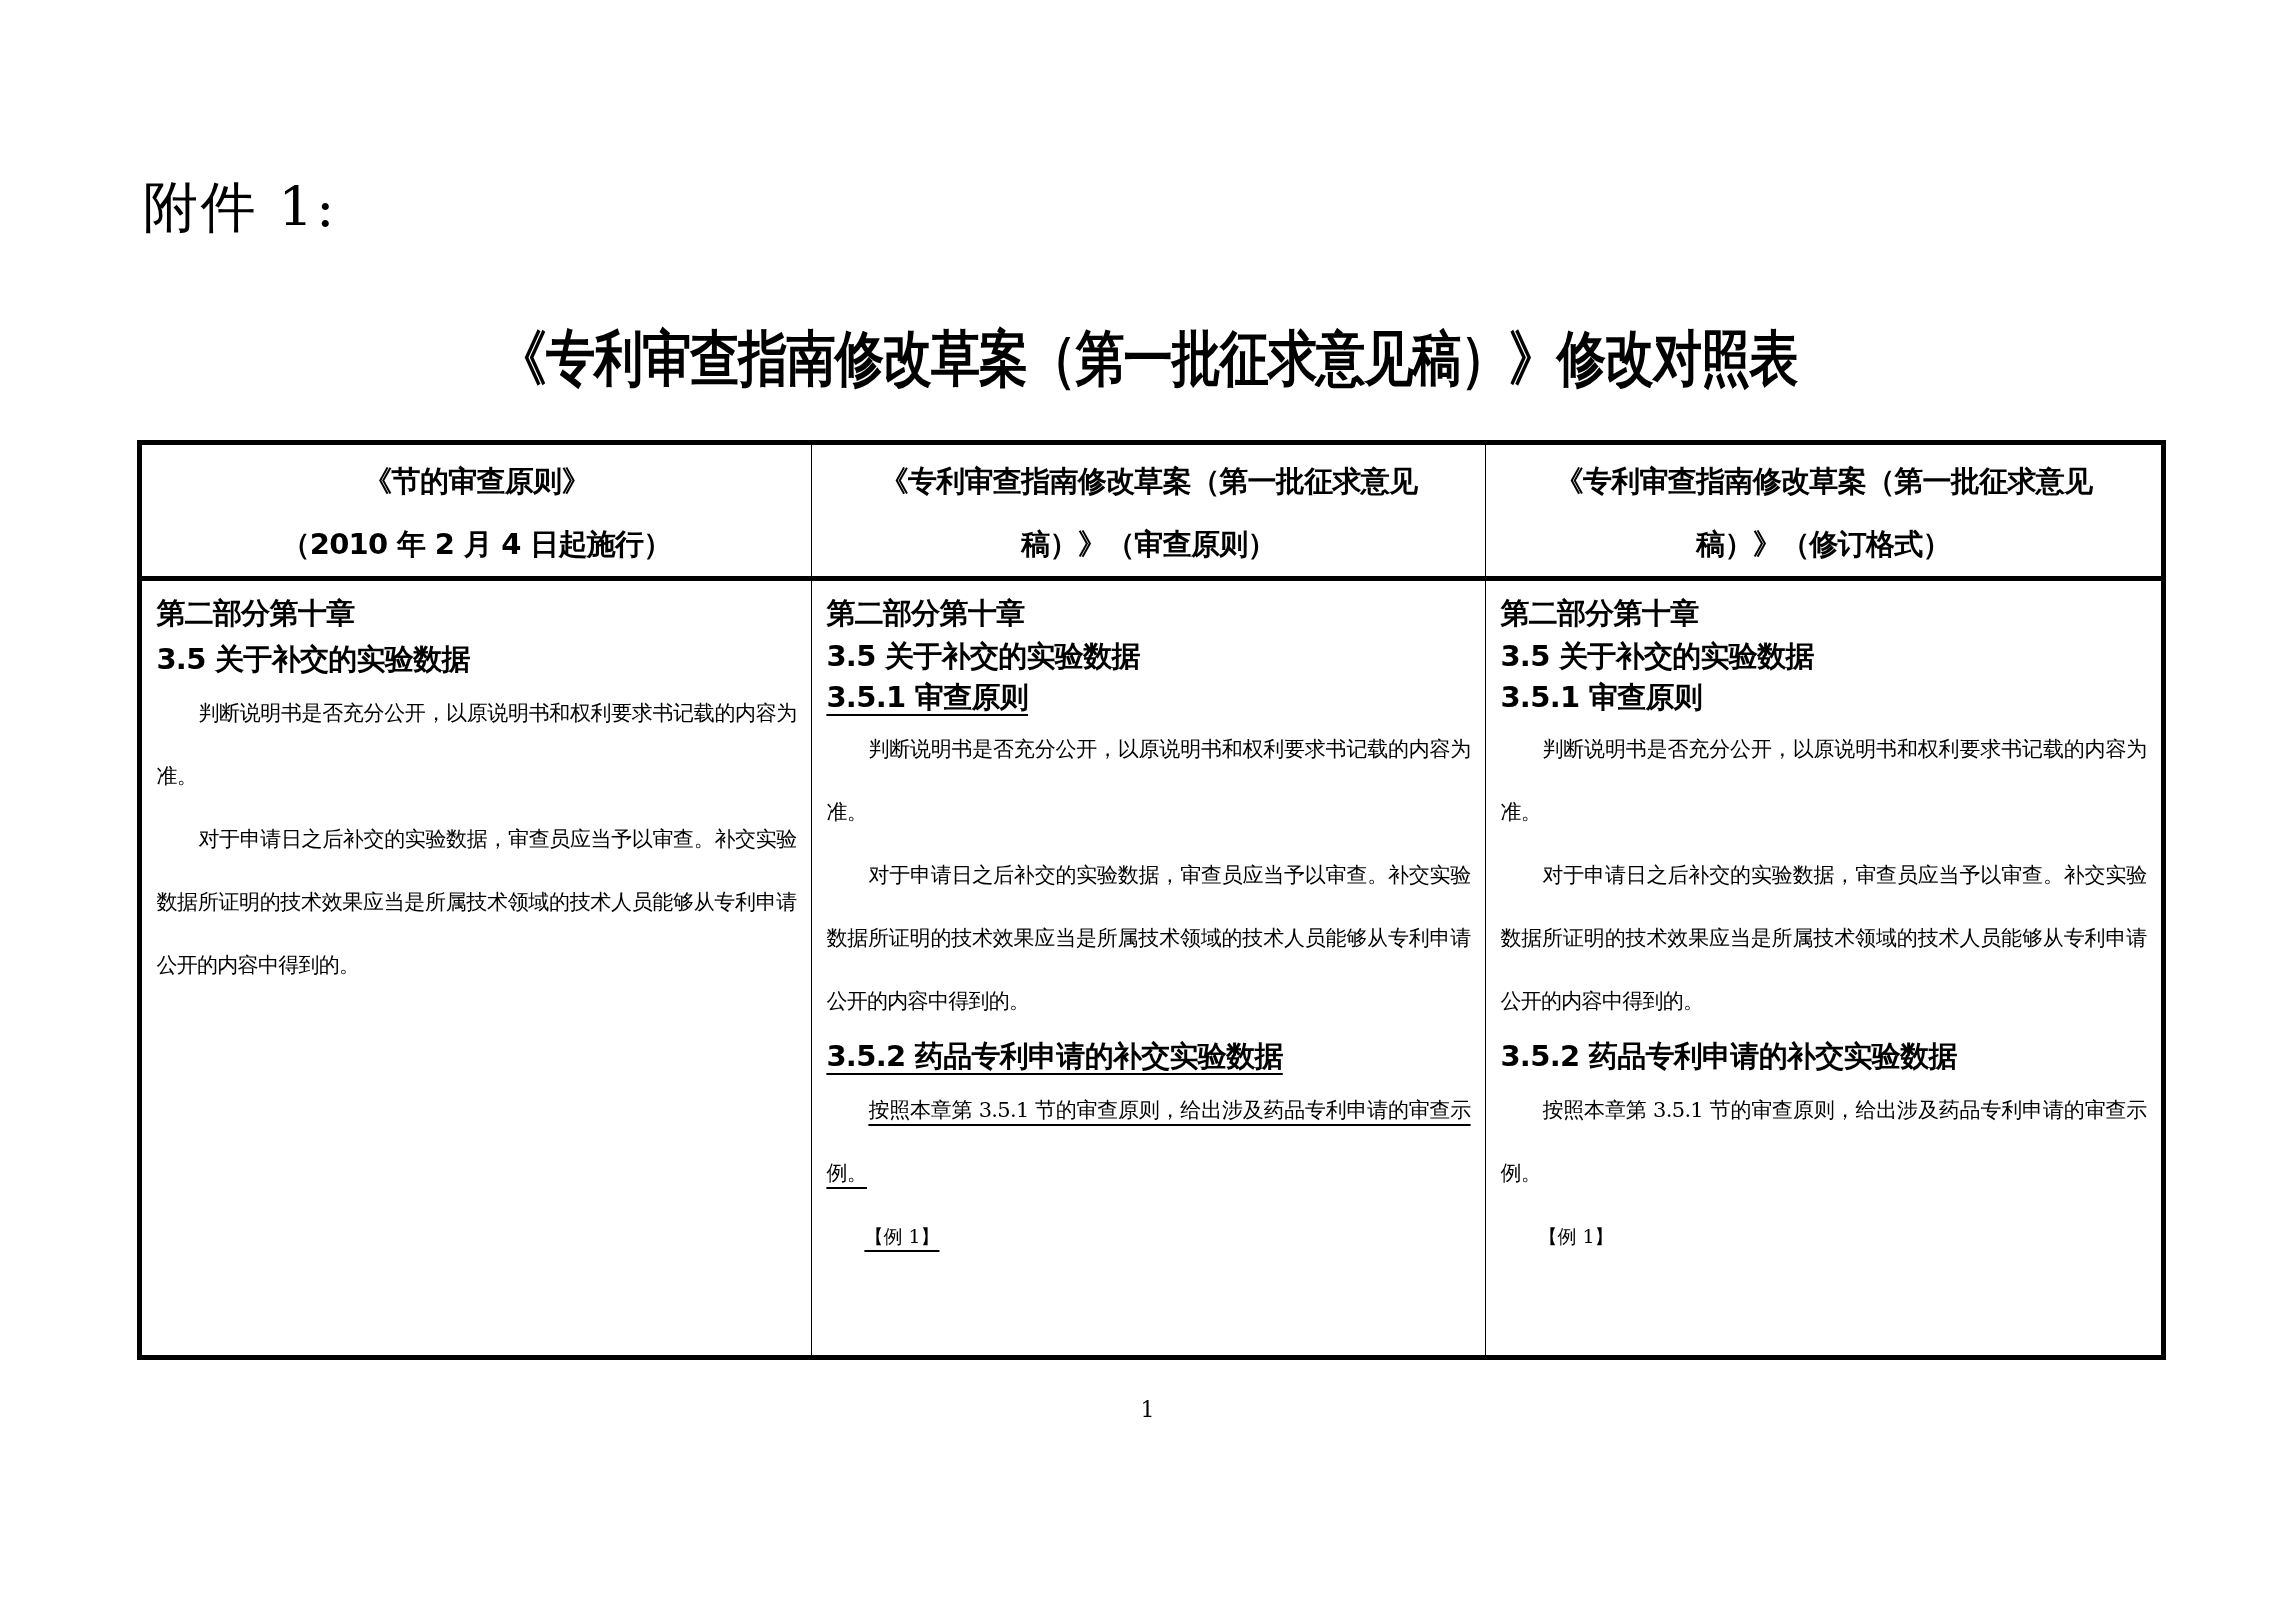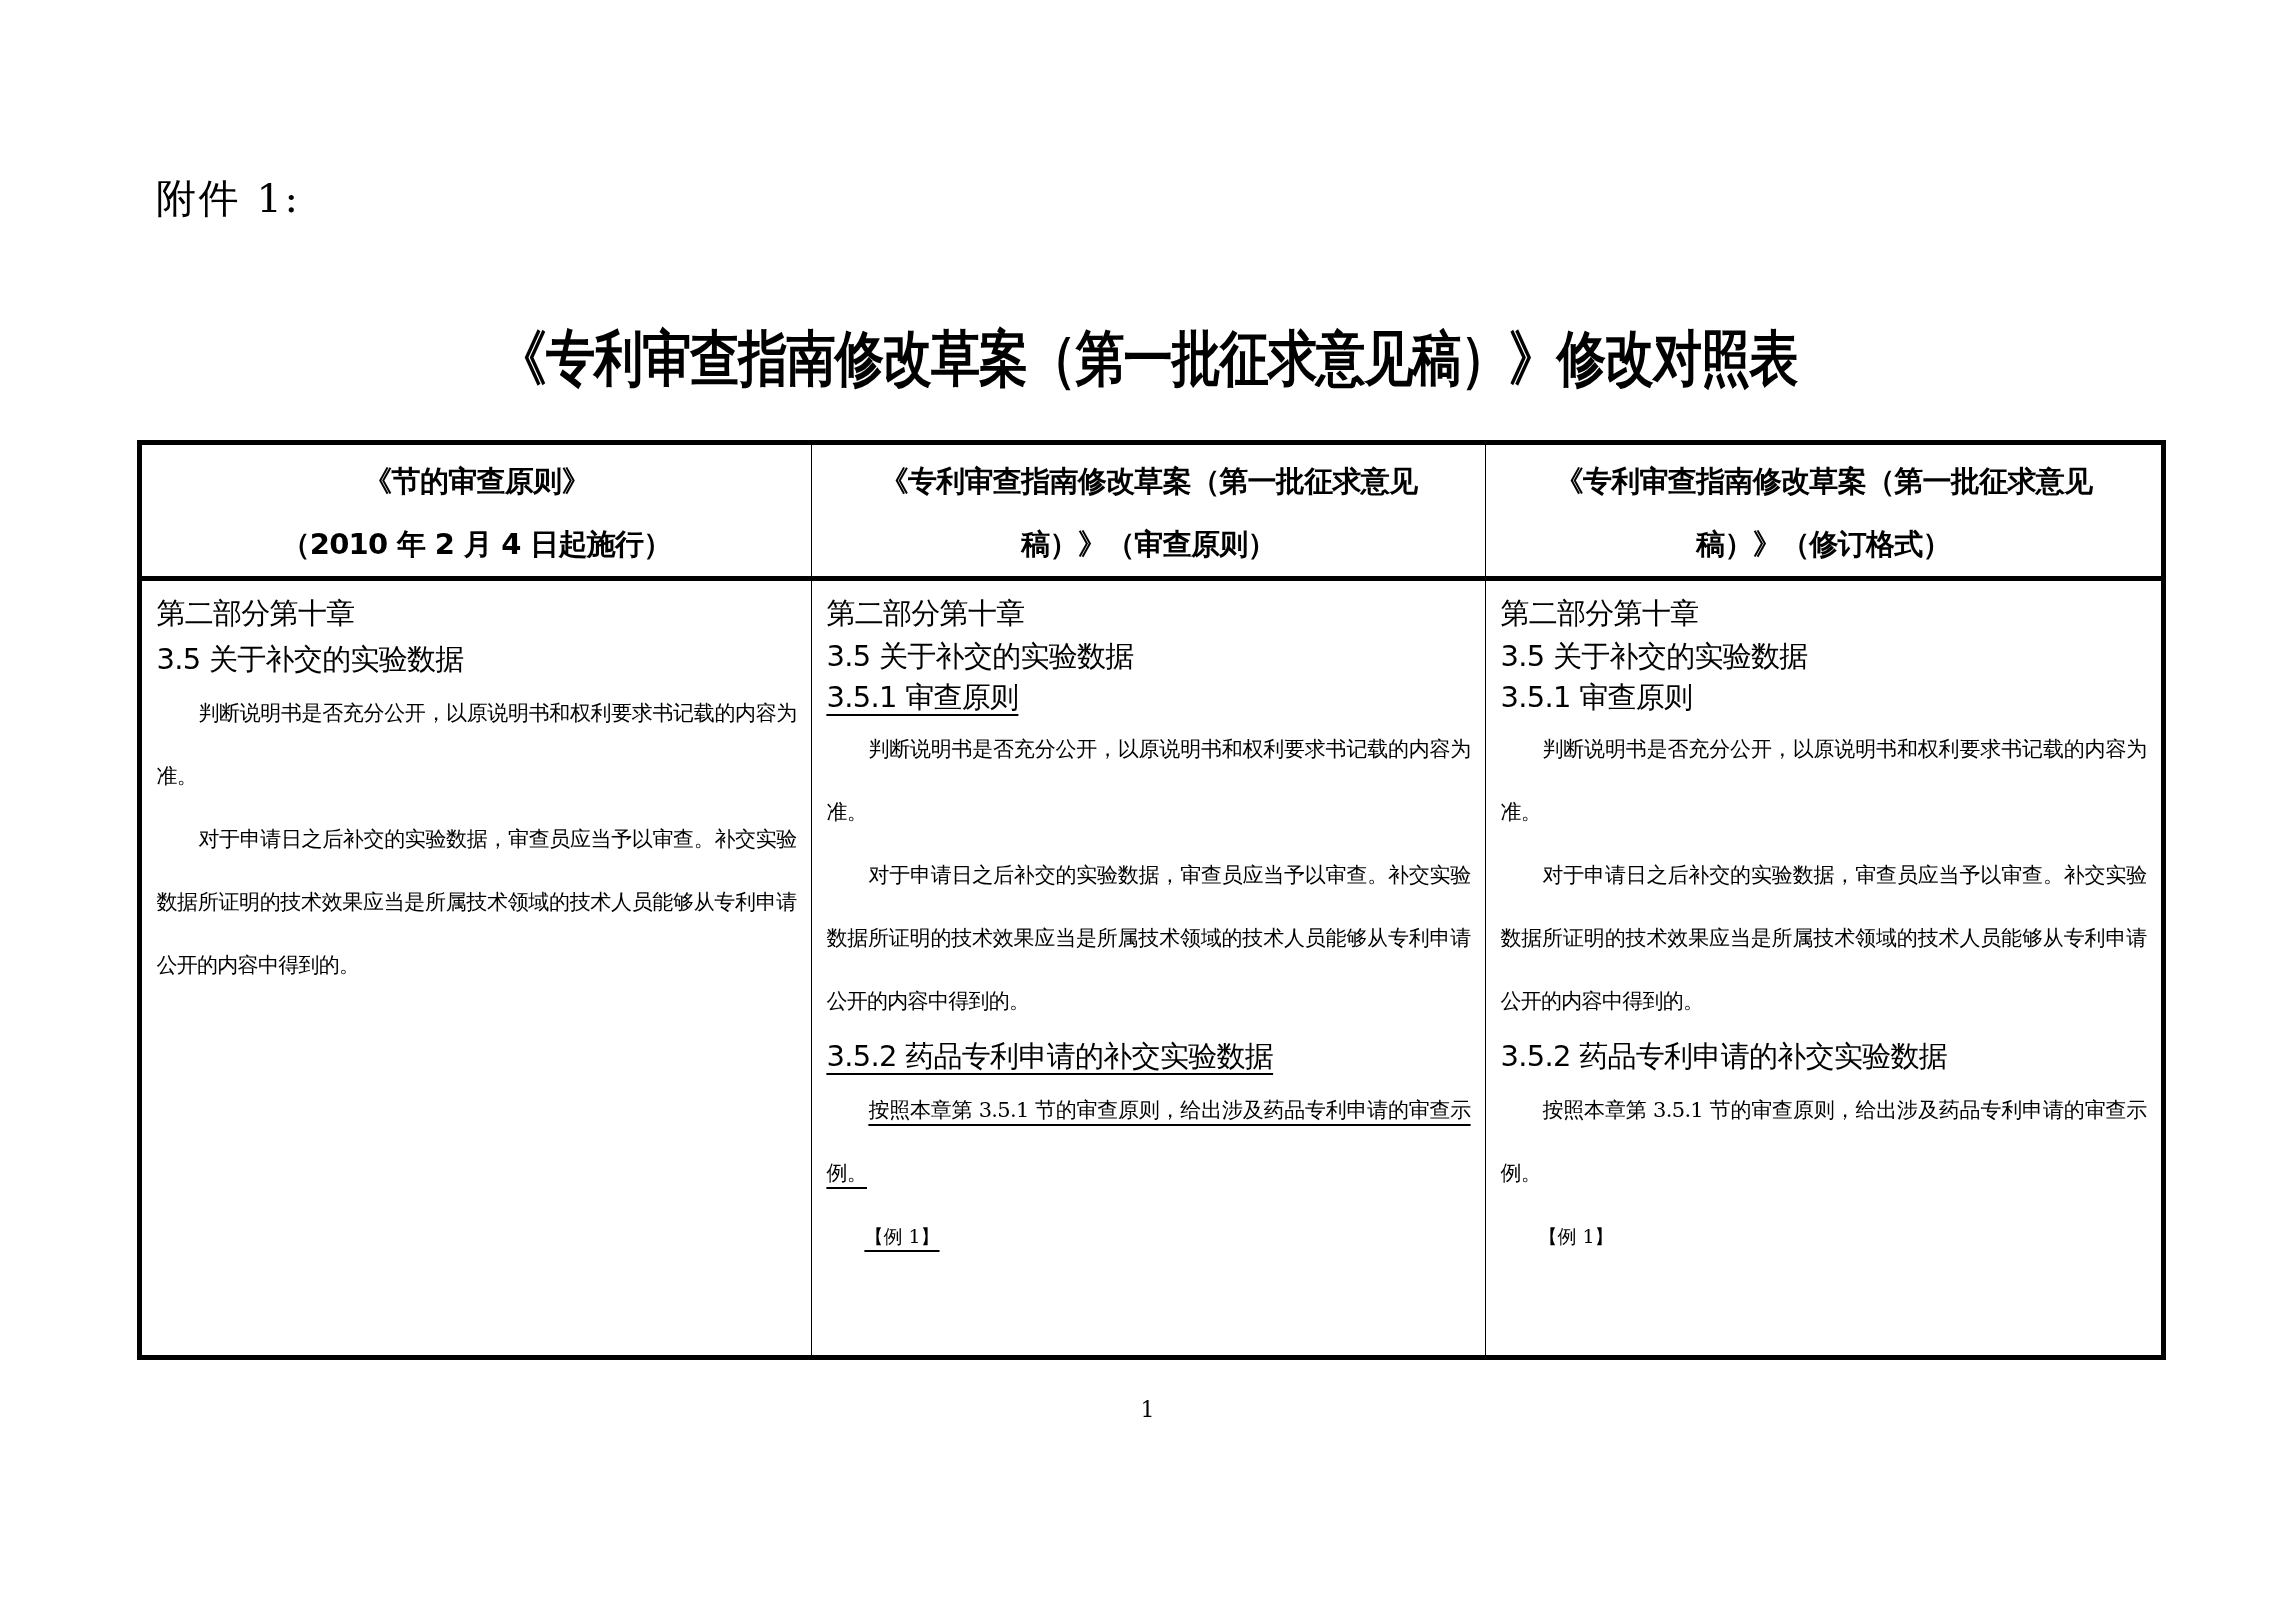"附件 1:" .attach { font-size: 40px -> 55px; left: 156px -> 143px }
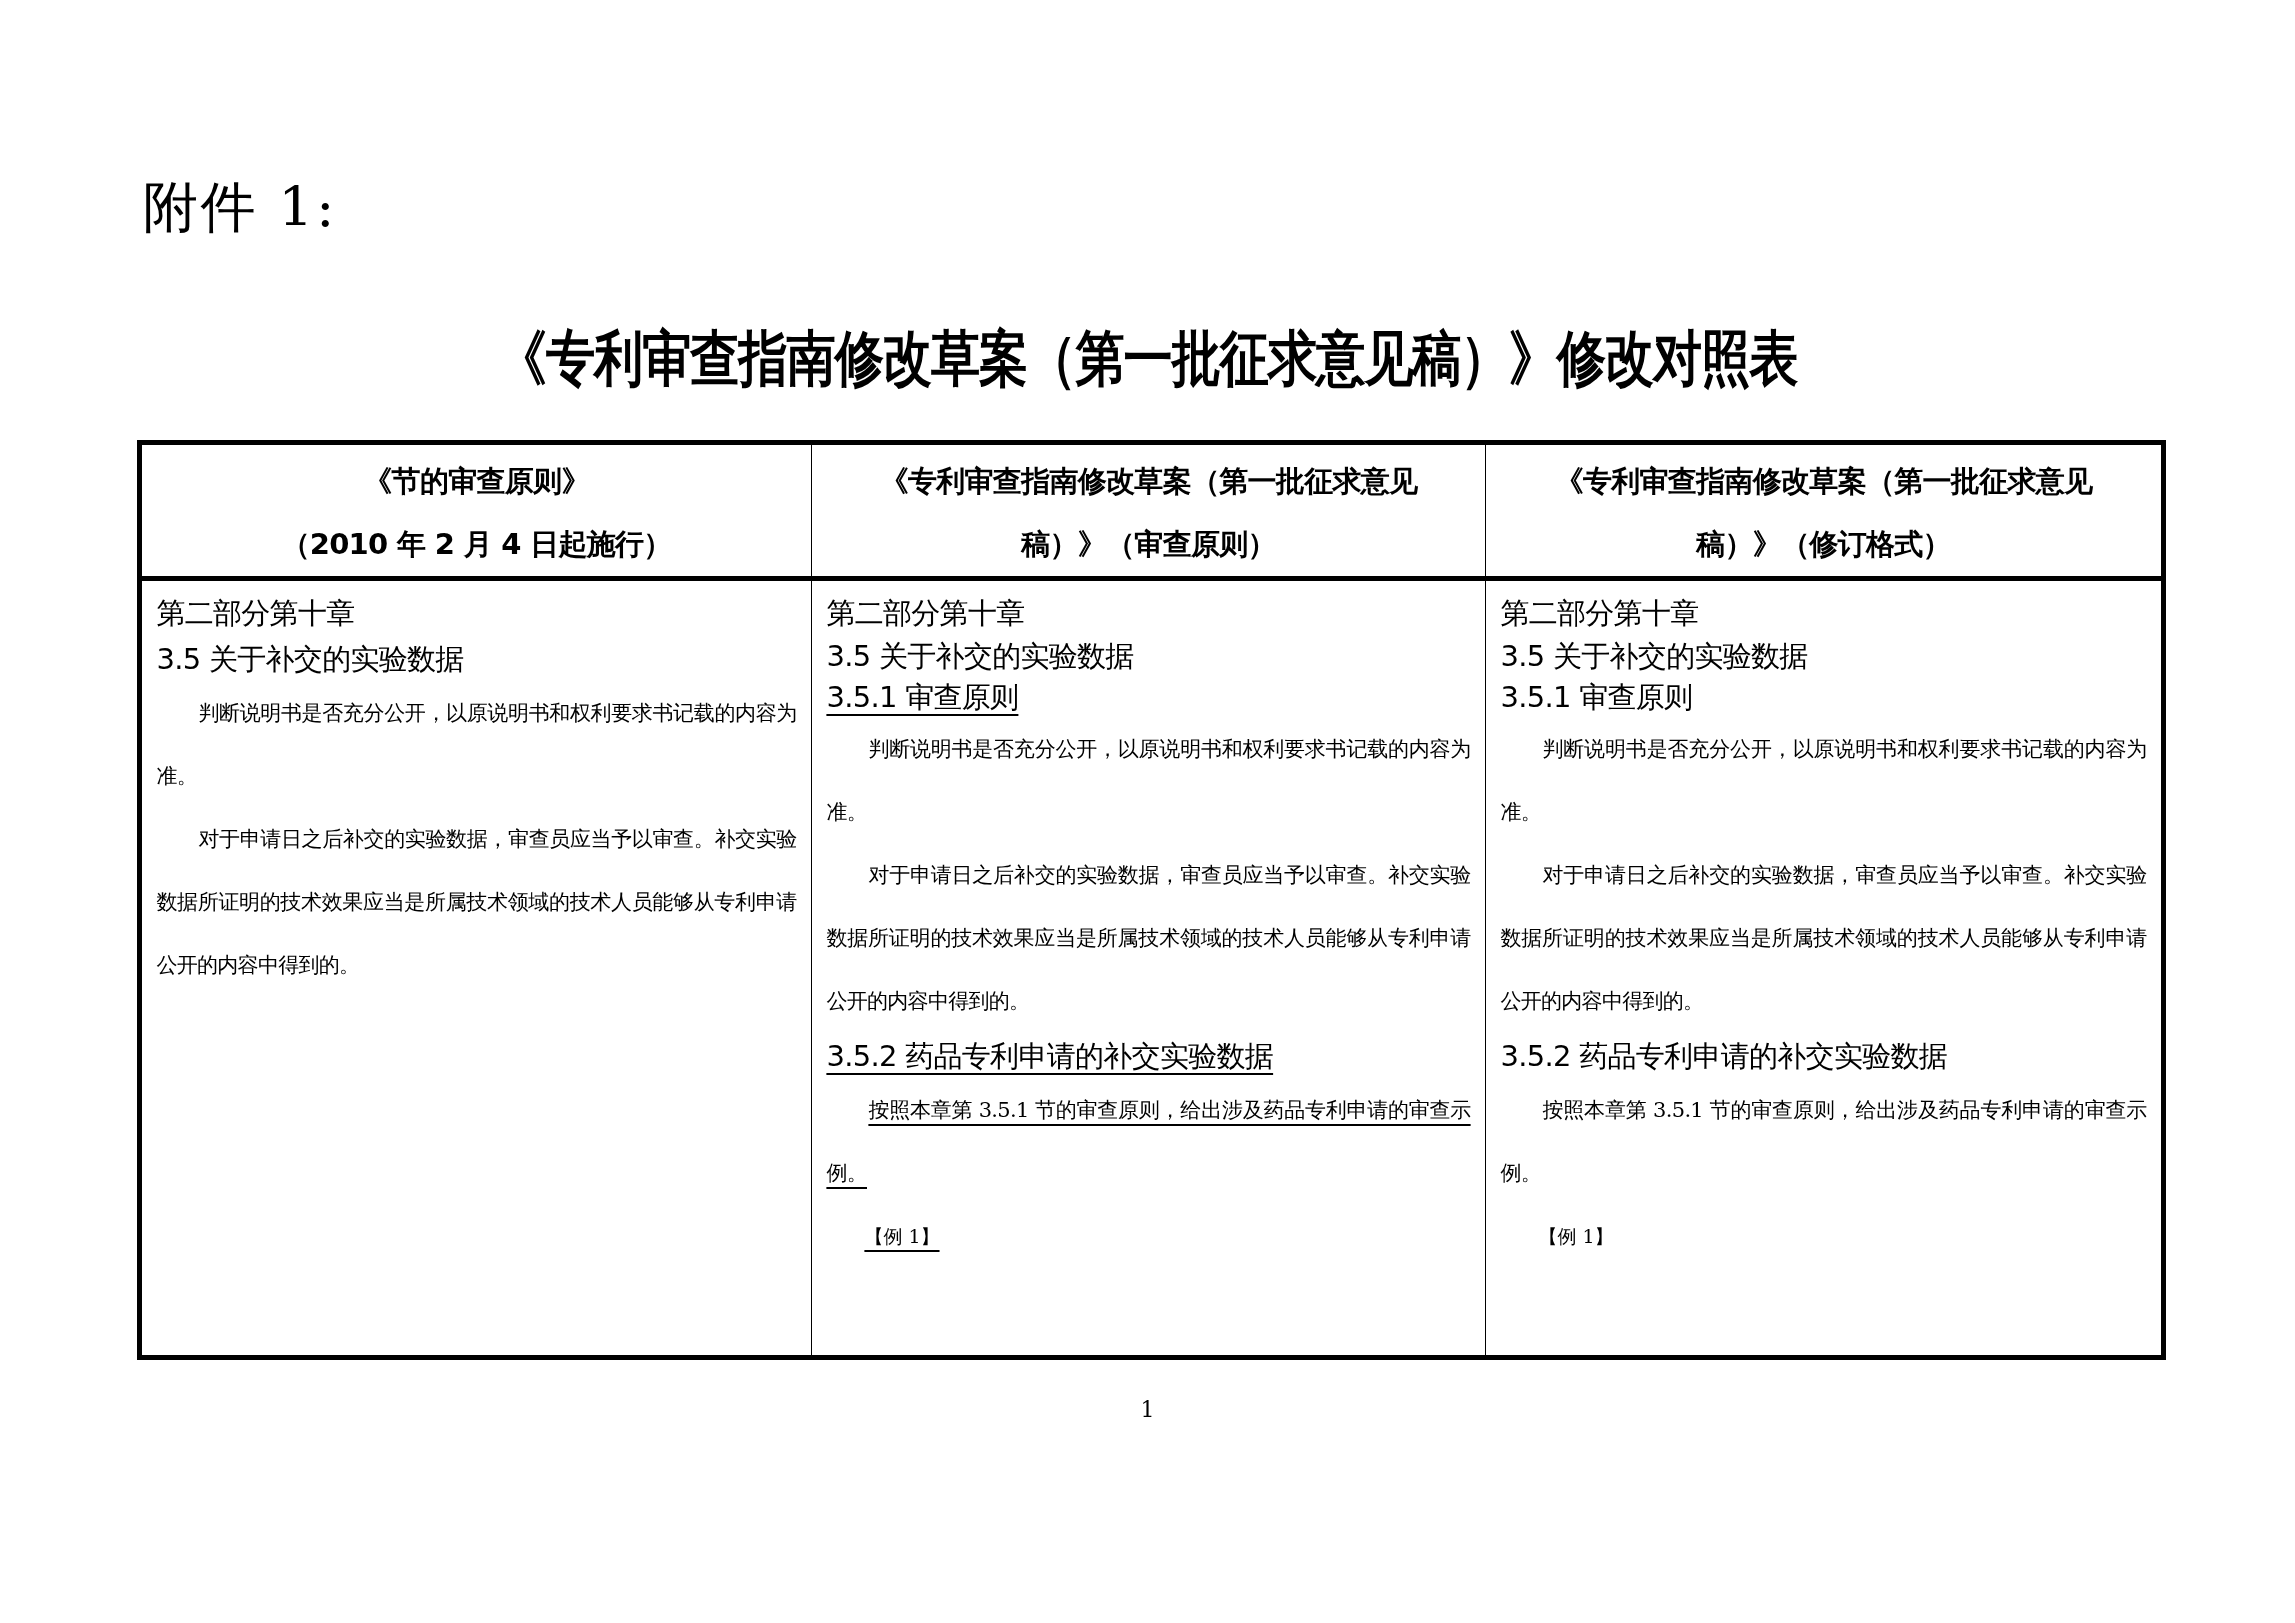"第二部分第十章" .h-bold { font-weight: normal -> bold }
